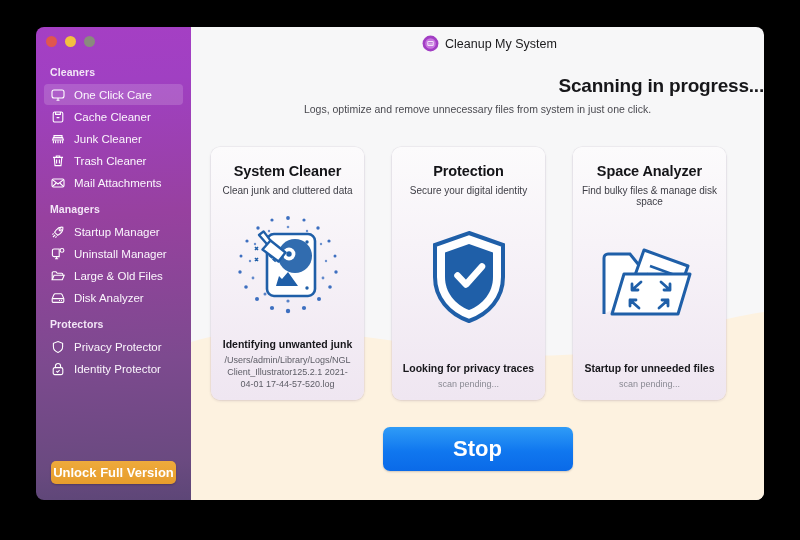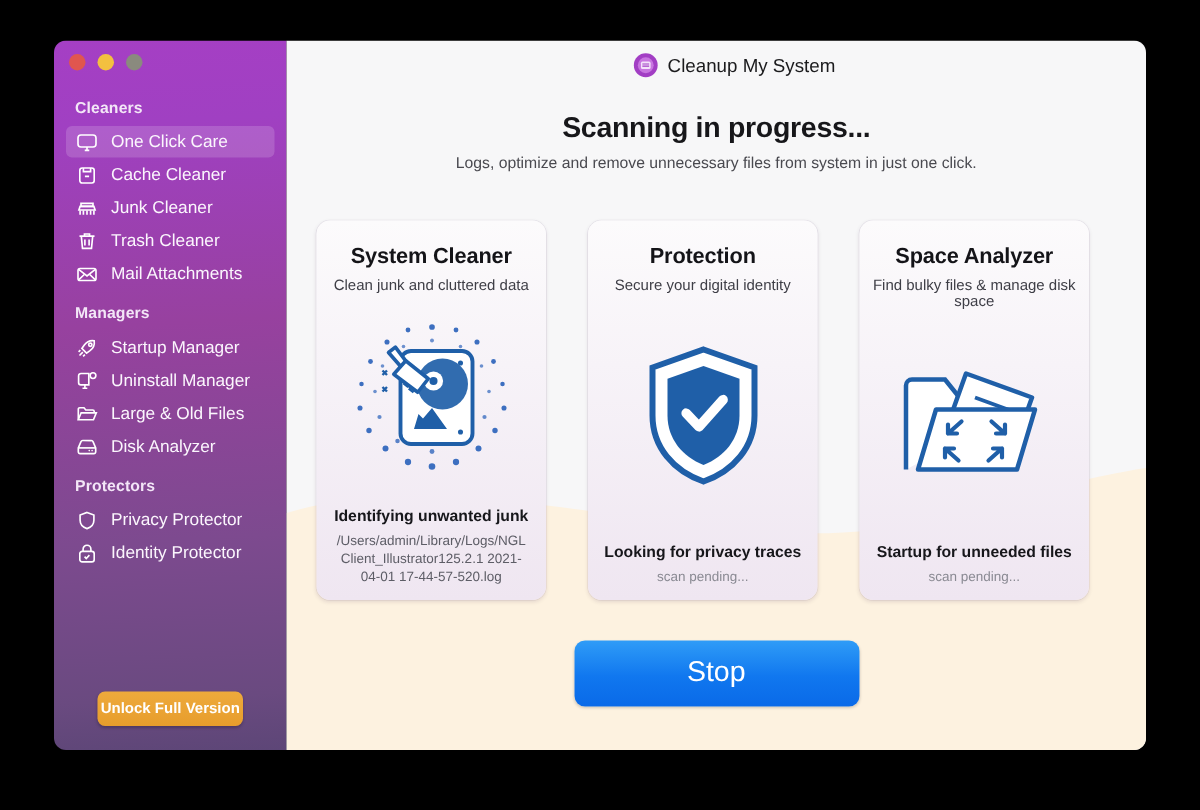"Scanning in progress..." .hdr h1 { text-align: none -> right }
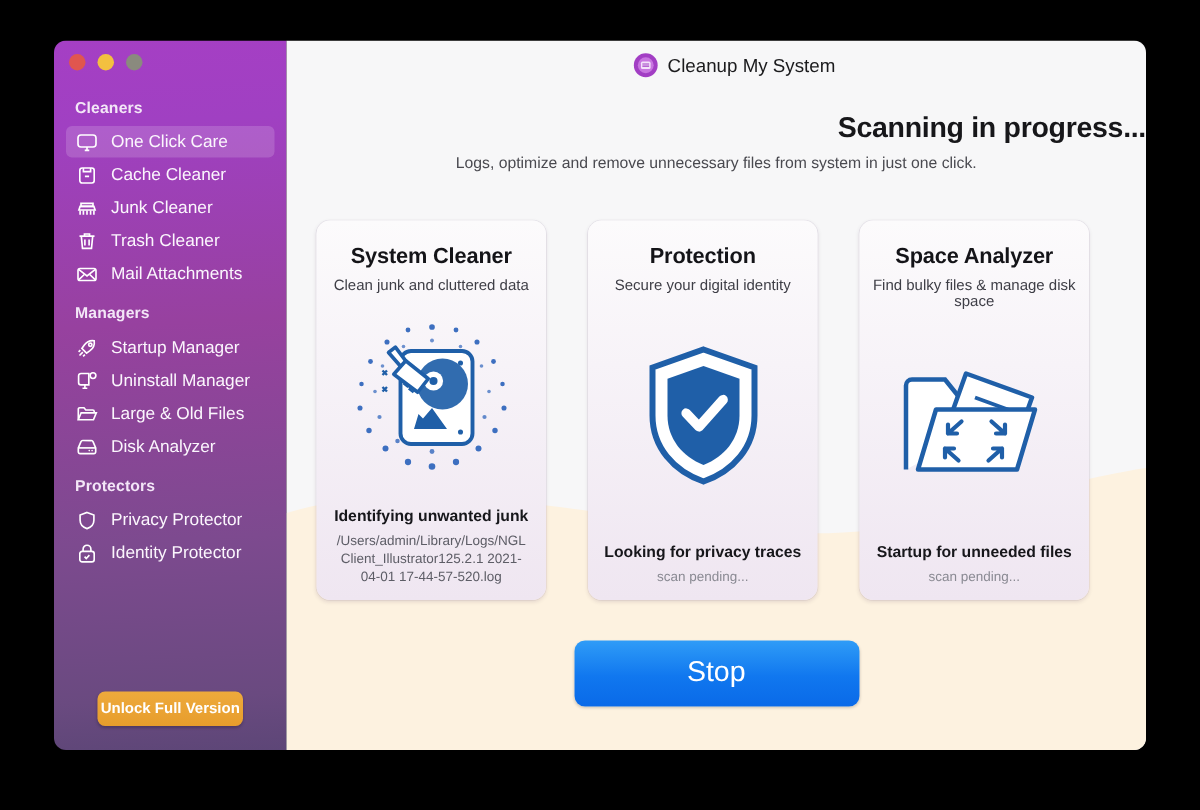"Stop" .stop { font-size: 19px -> 22px; font-weight: normal -> bold }
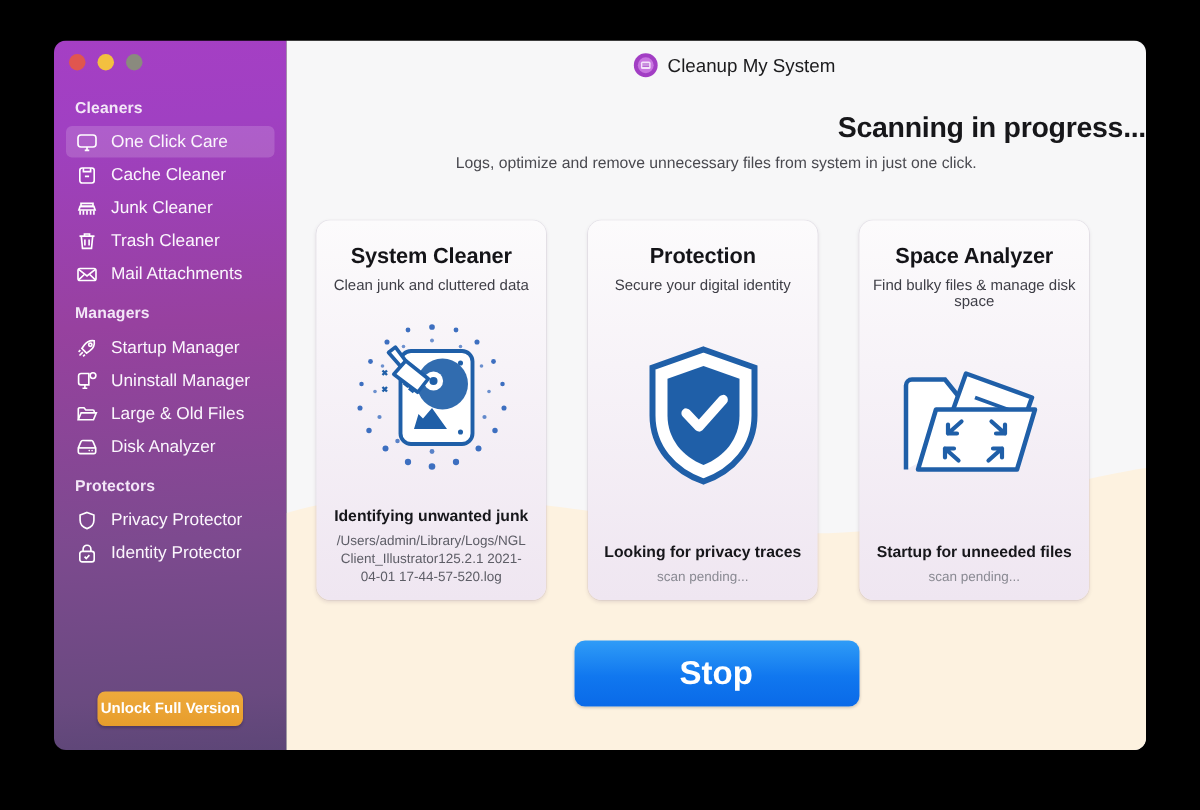"Unlock Full Version" .unlock { font-size: 10px -> 13px }
